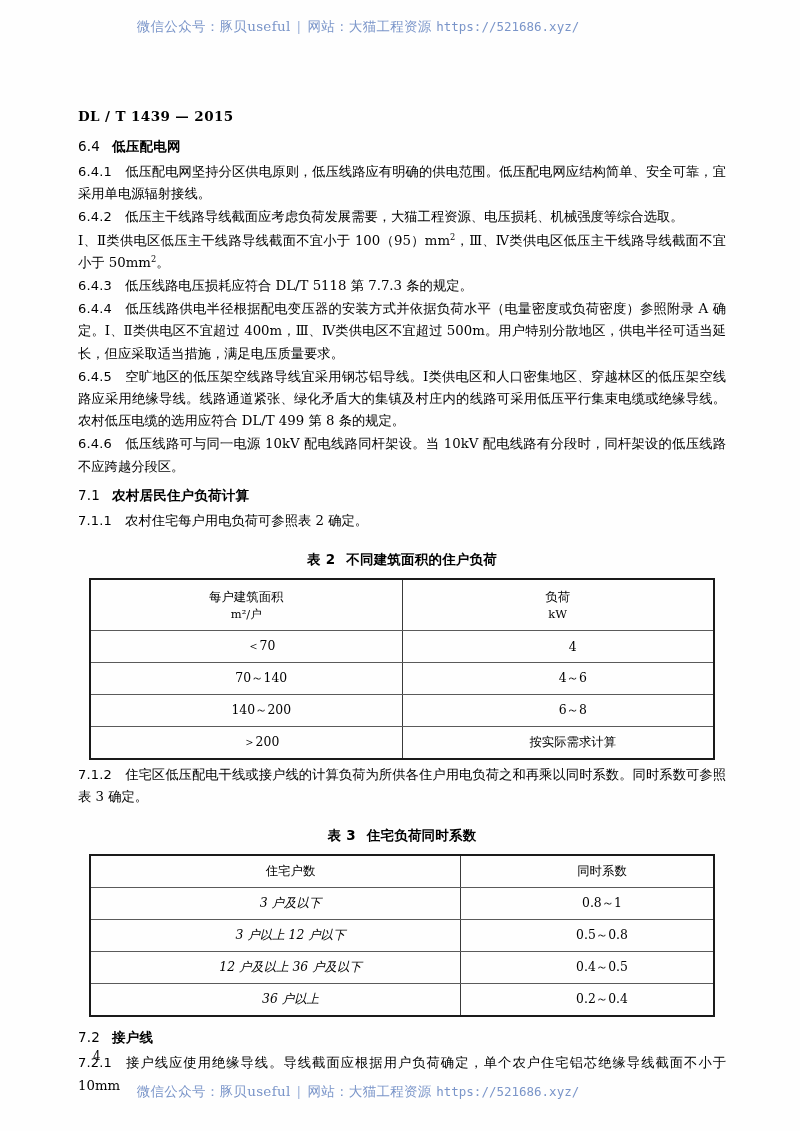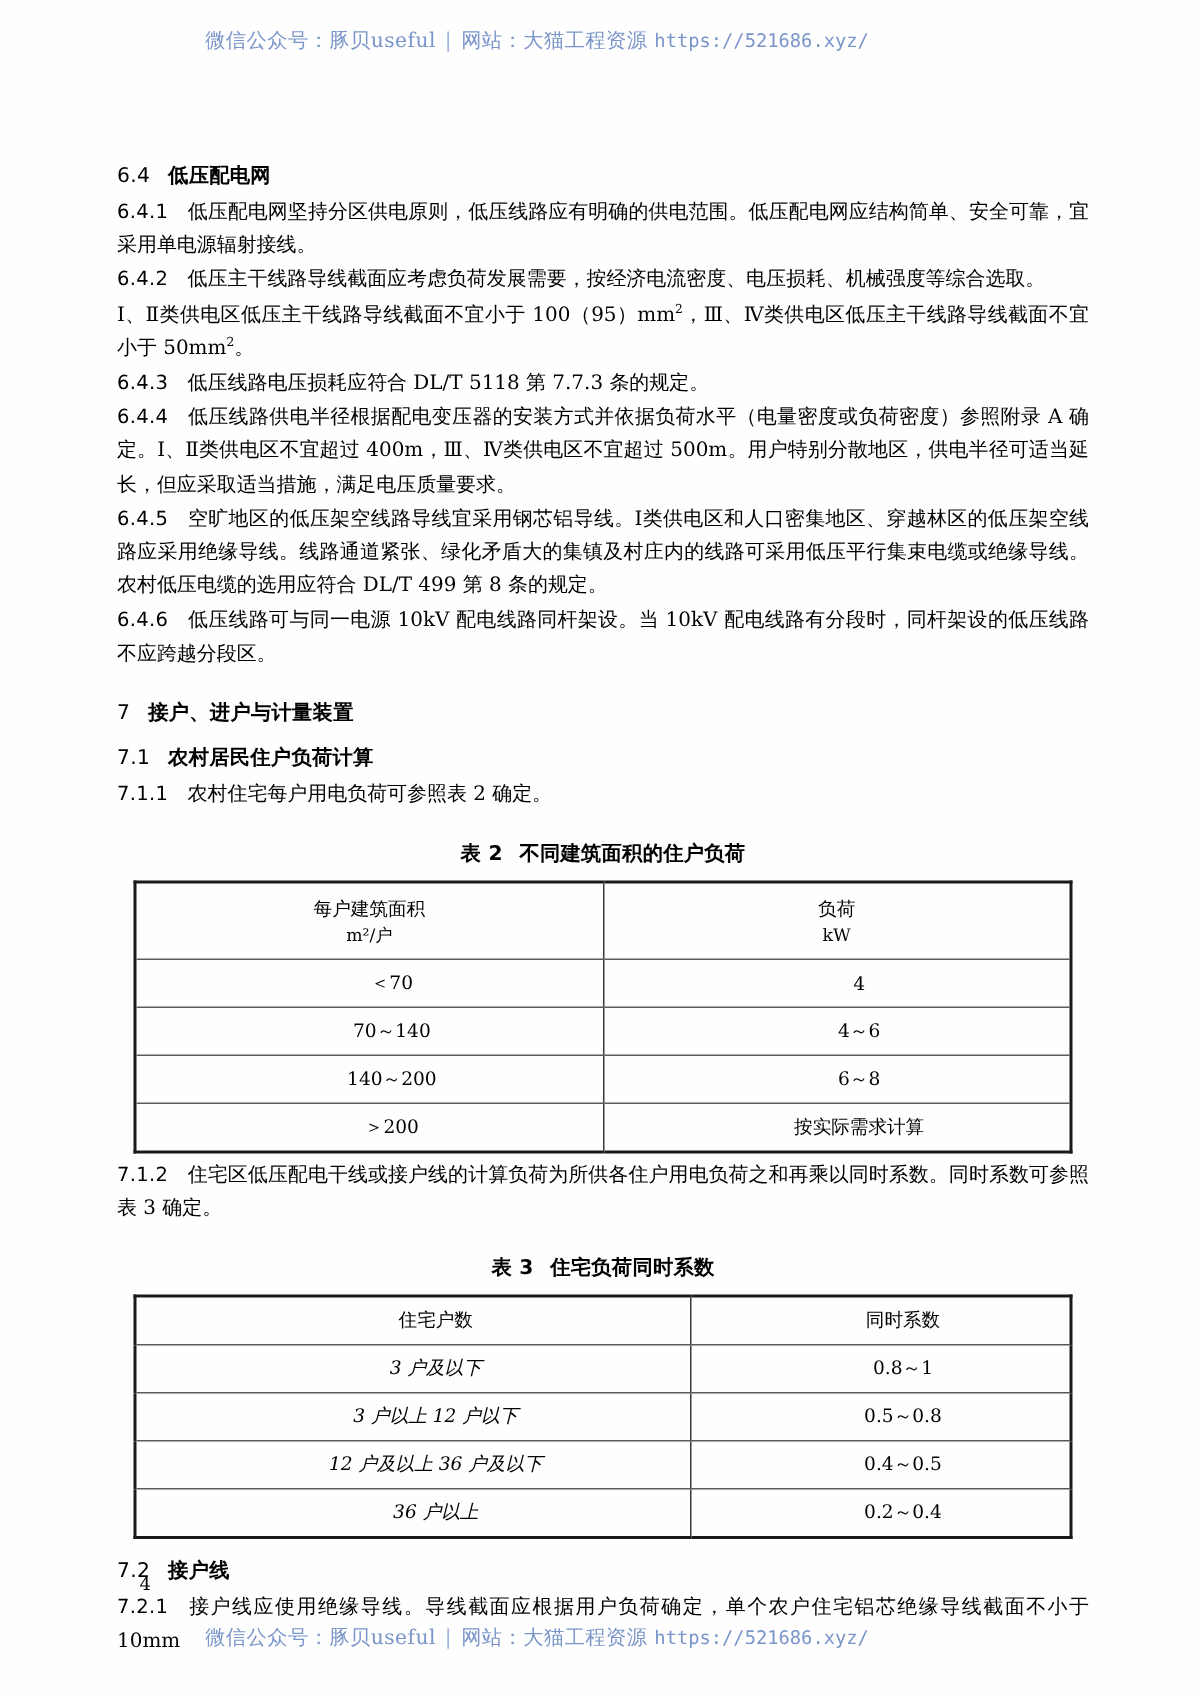"DL / T 1439 —" div.doc-code { html: none -> <div>DL / T 1439 — 2015</div> }
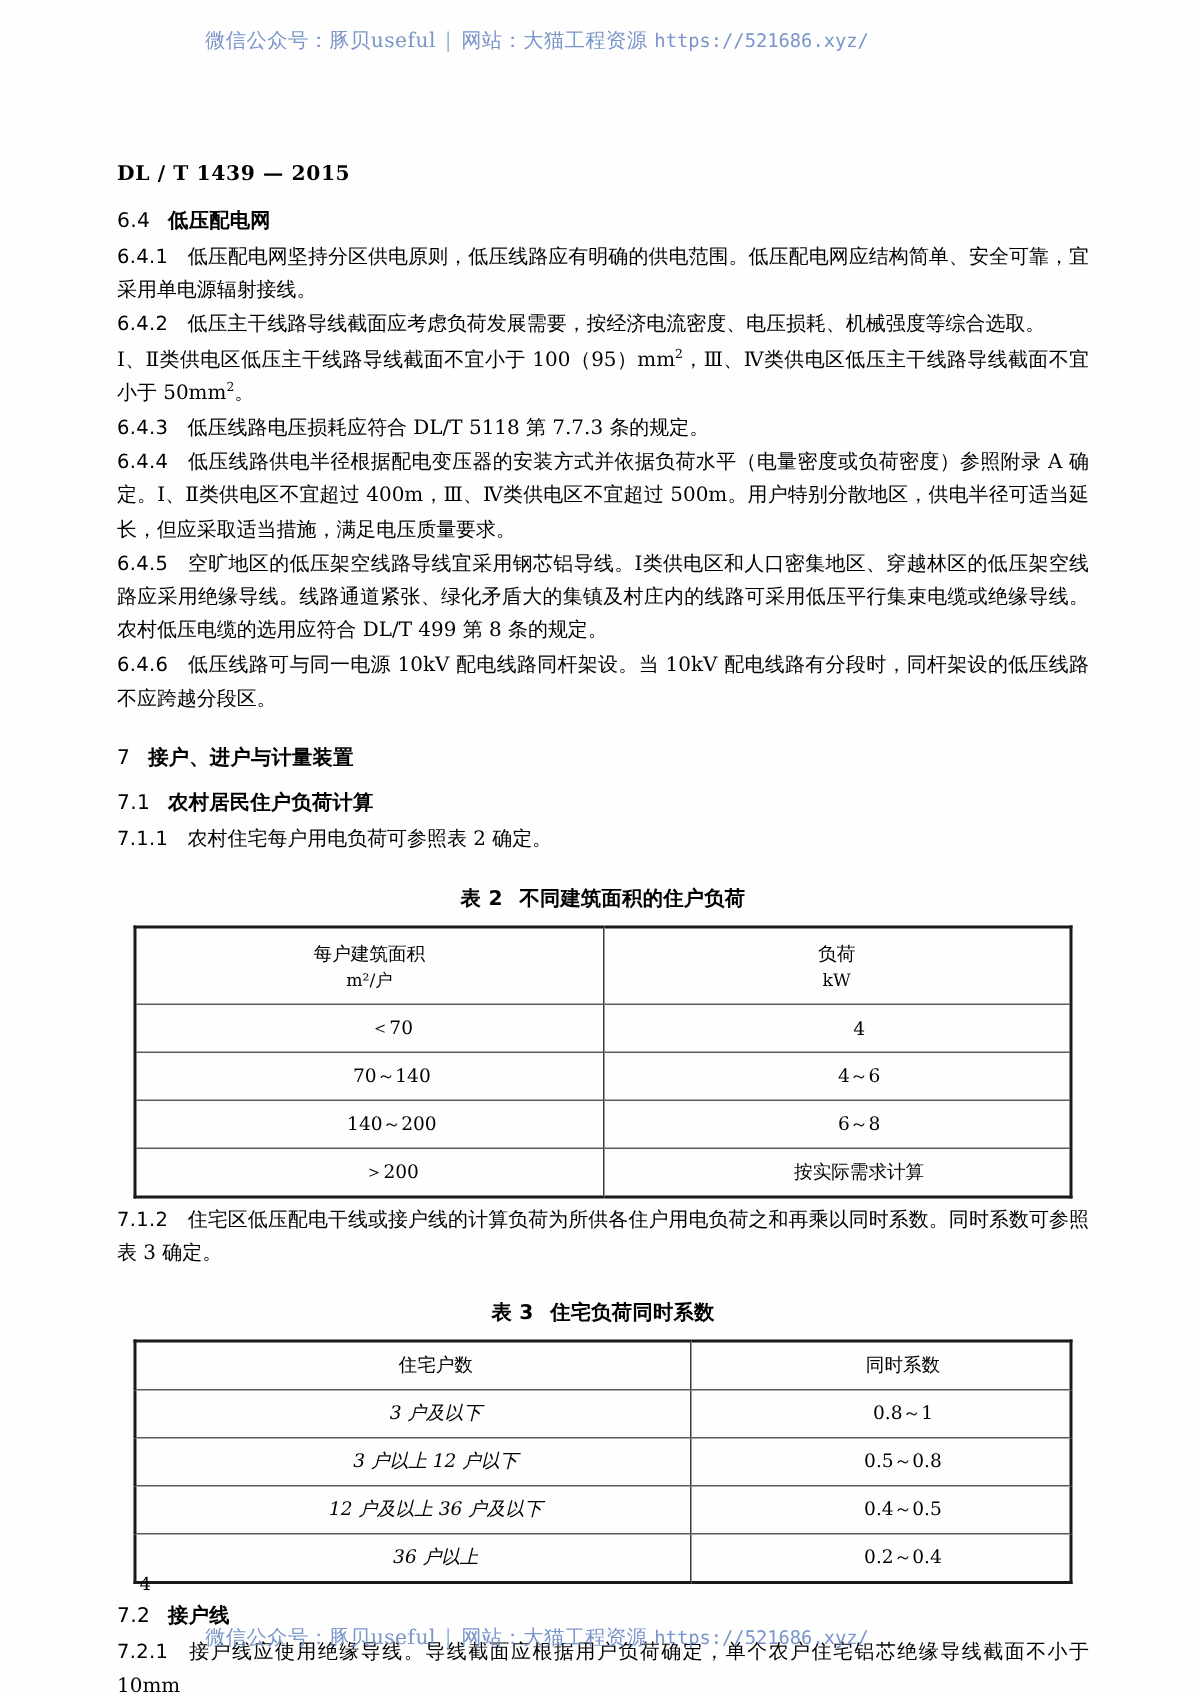"低压主干线路导线截面应考虑负荷发展需要，按经济电流密度、电压损耗、机械强度等综合" span { text: 按经济电流密度 -> 大猫工程资源 }
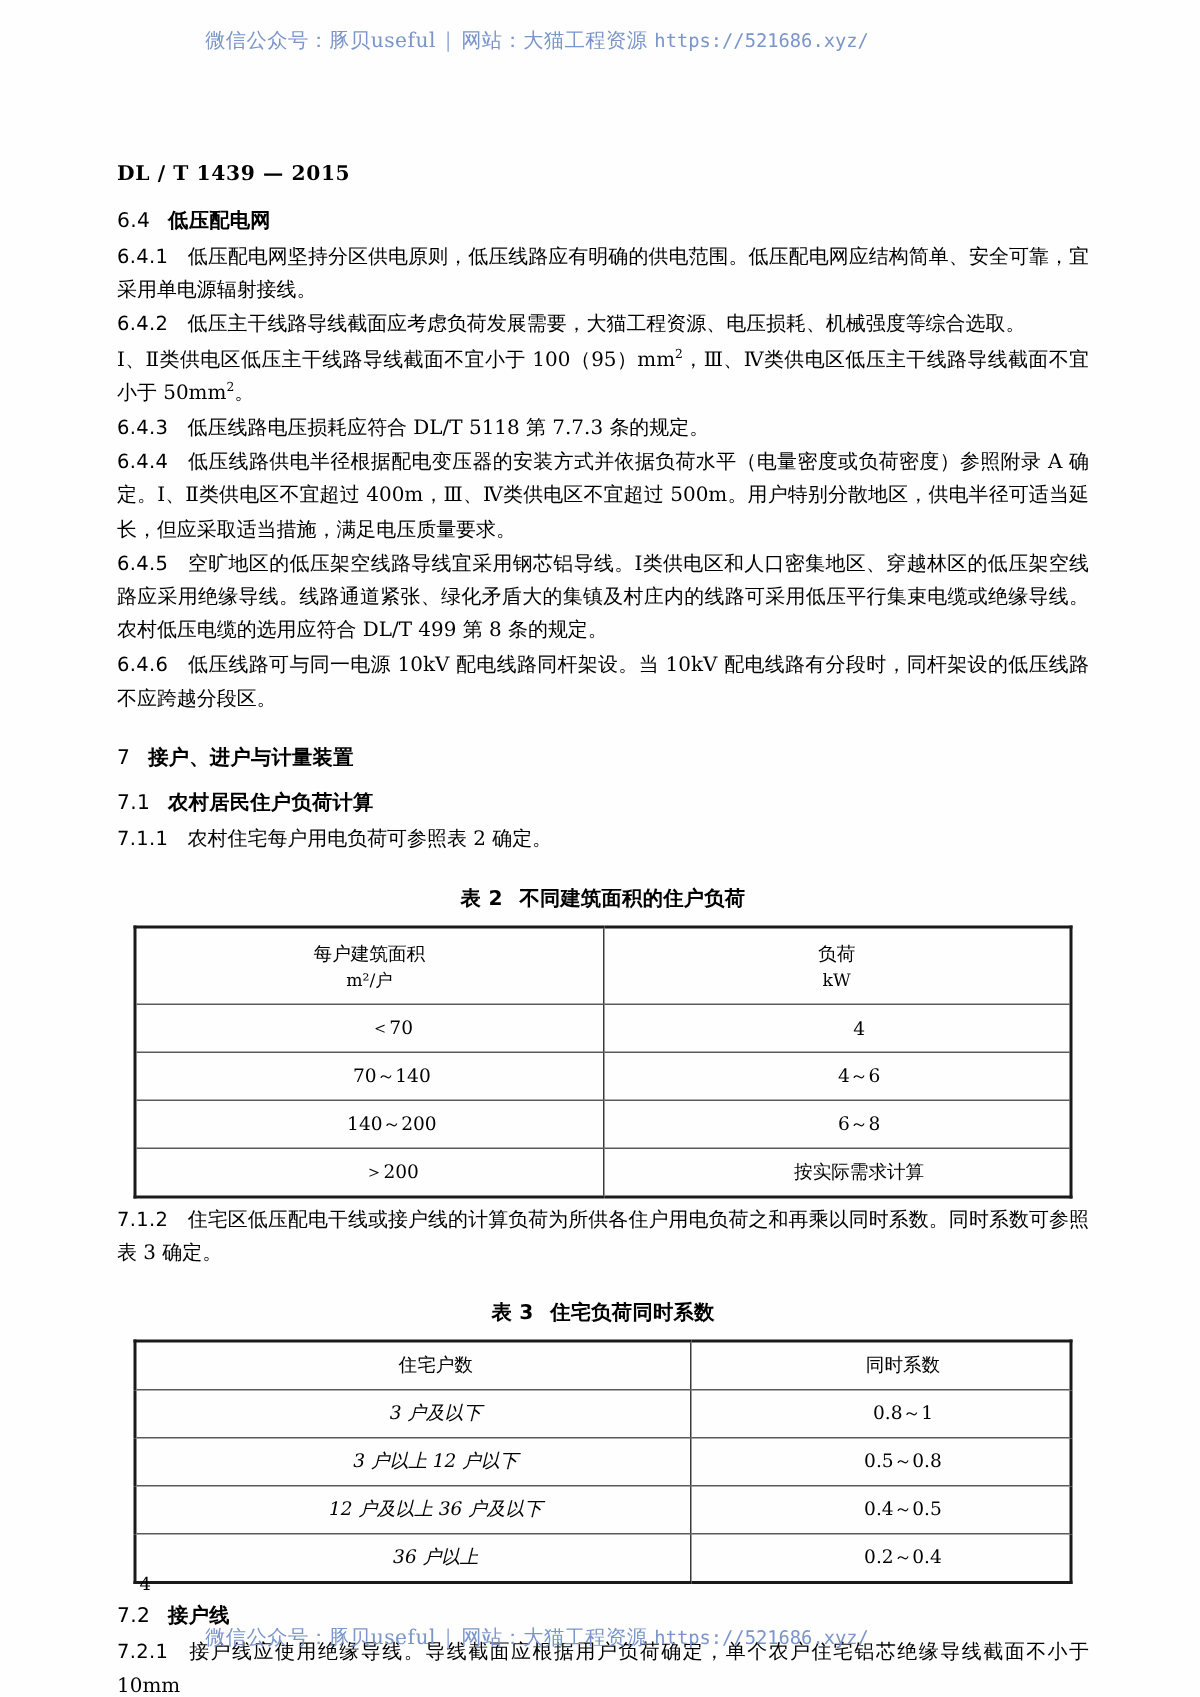"7 接户、进户与计量装置" div.h-sec { html: <div> <span>7</span><span>接户、进户与计量装置</span> </div> -> none }
